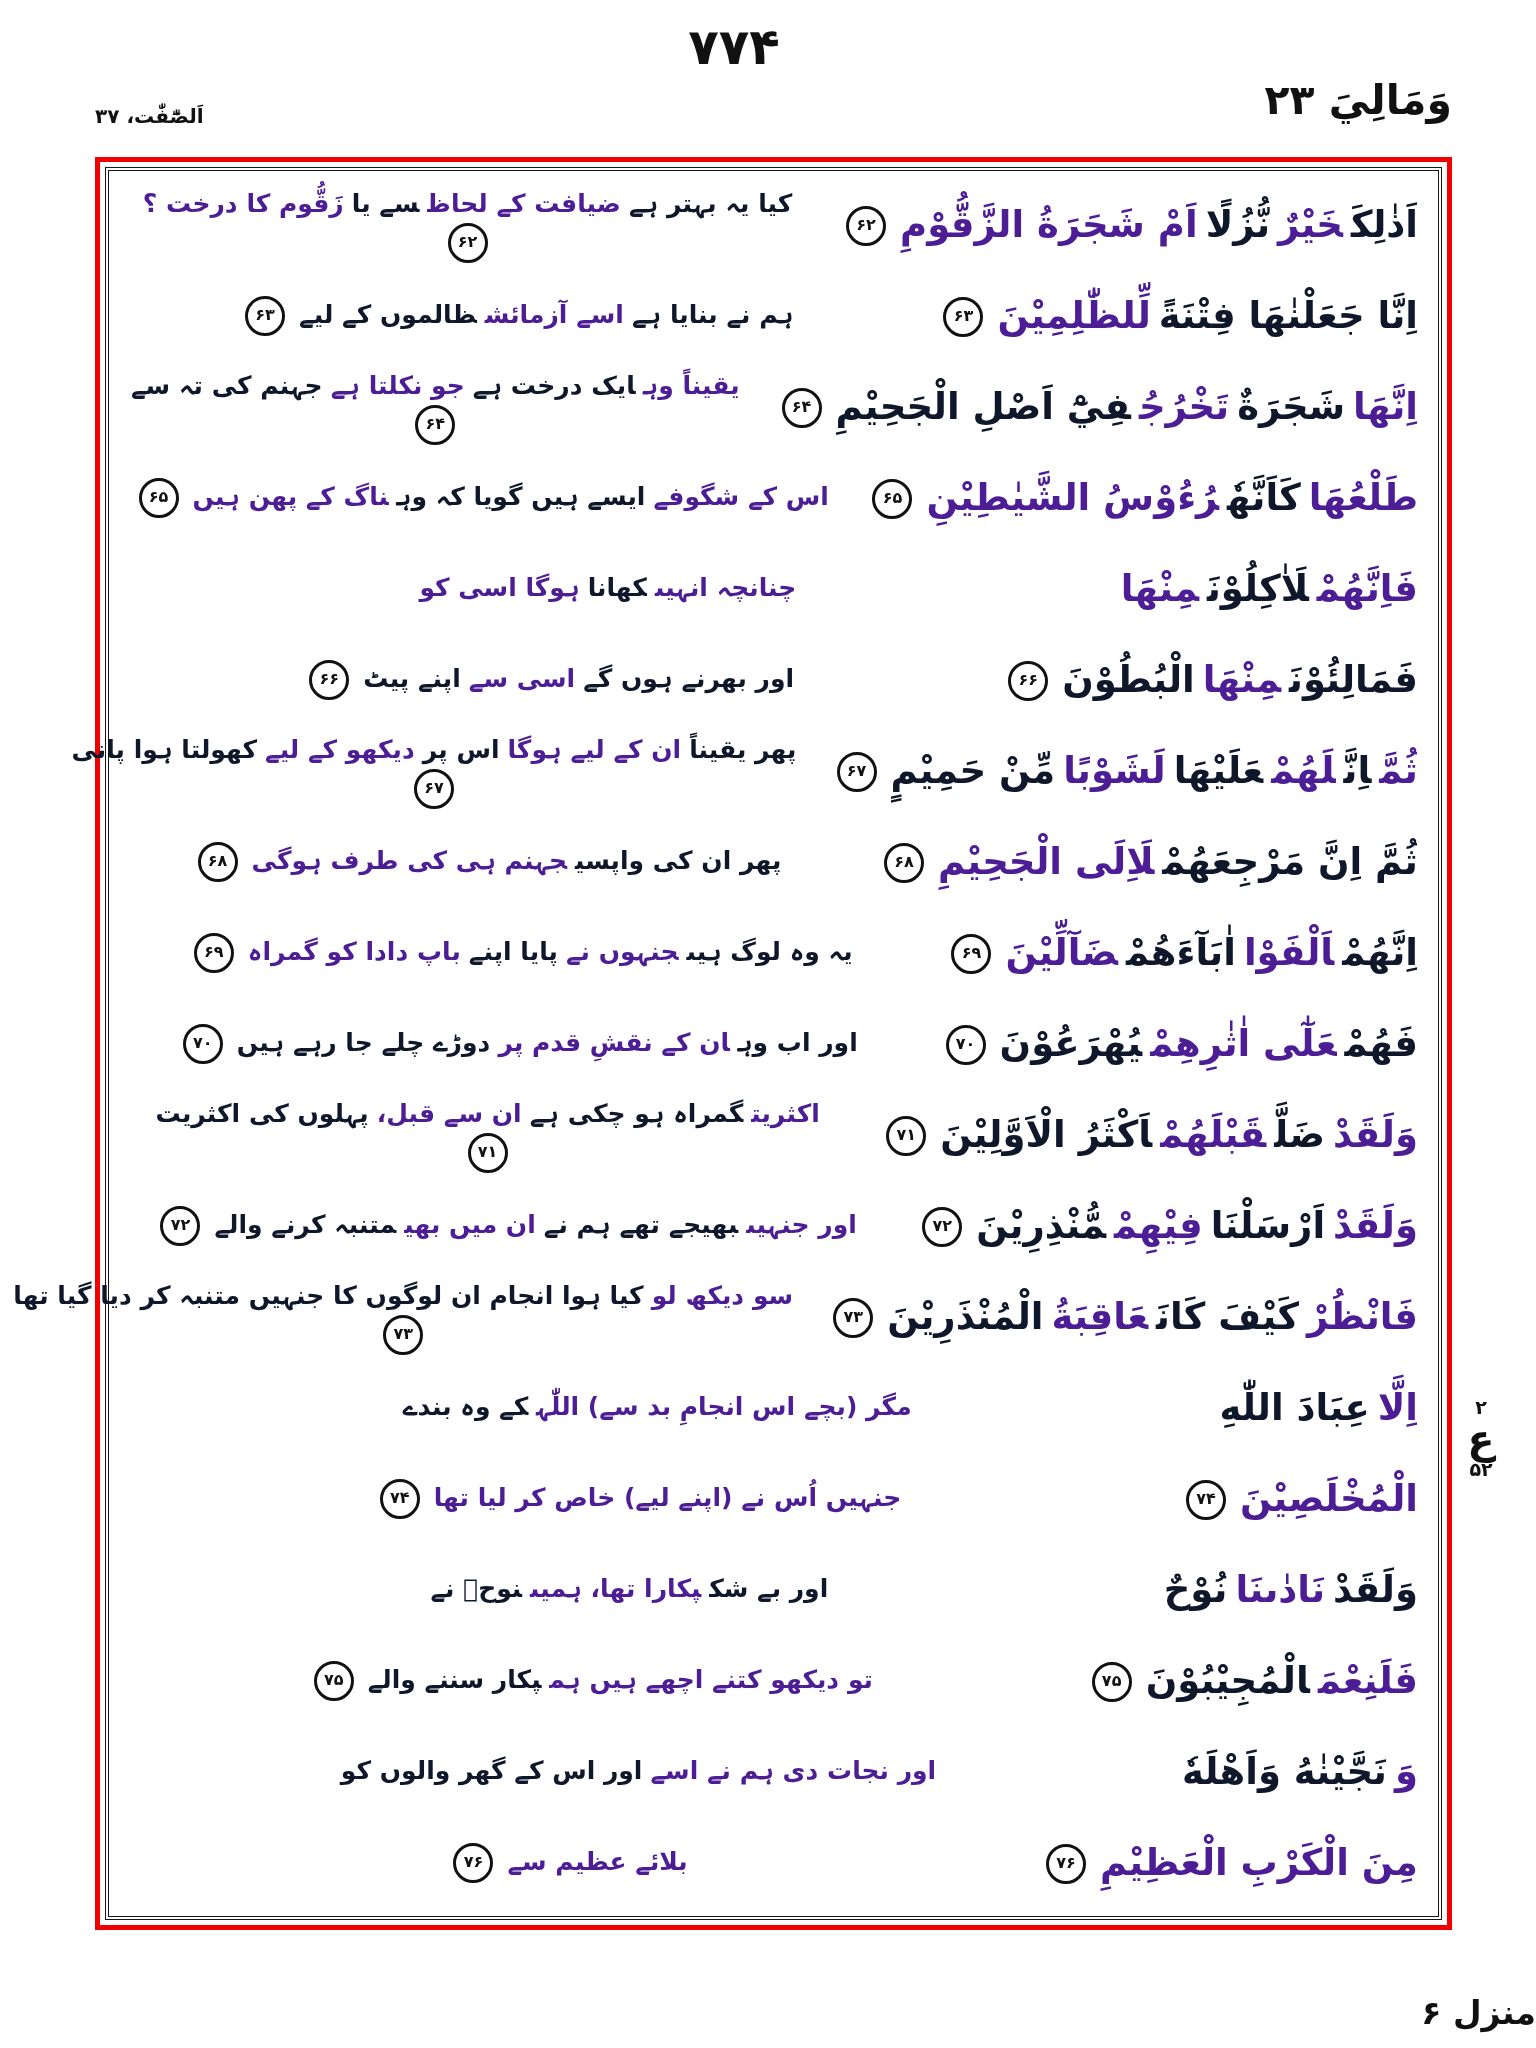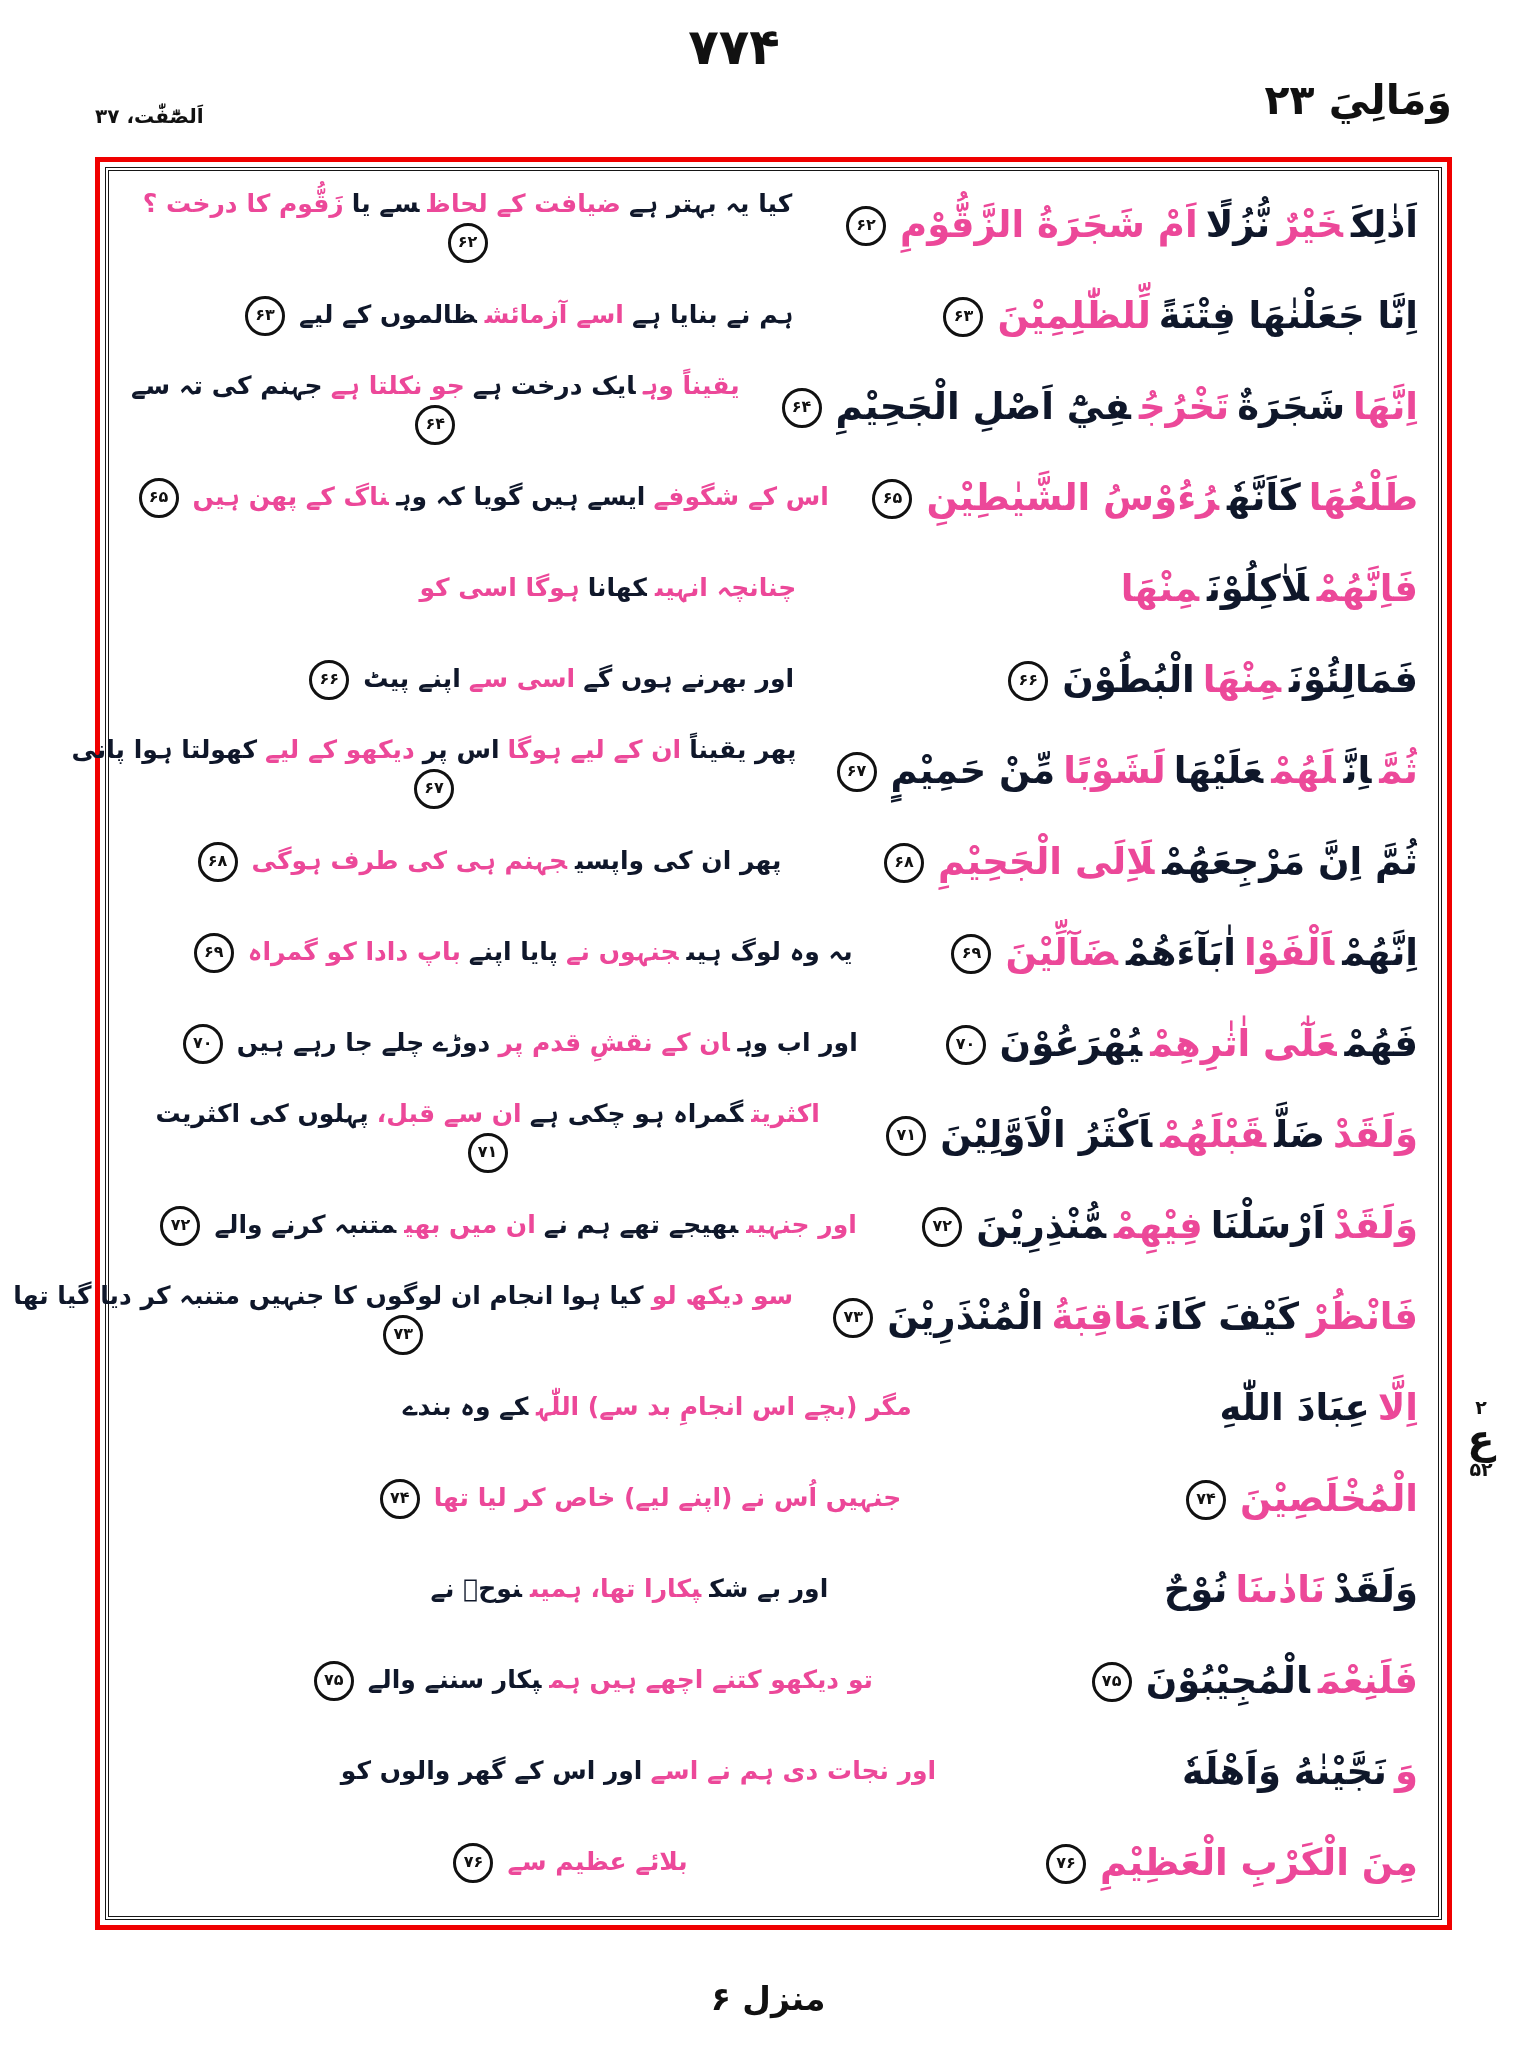"زَقُّوم کا درخت ؟" .seg.b { color: #ec4899 -> #4c1d95 }
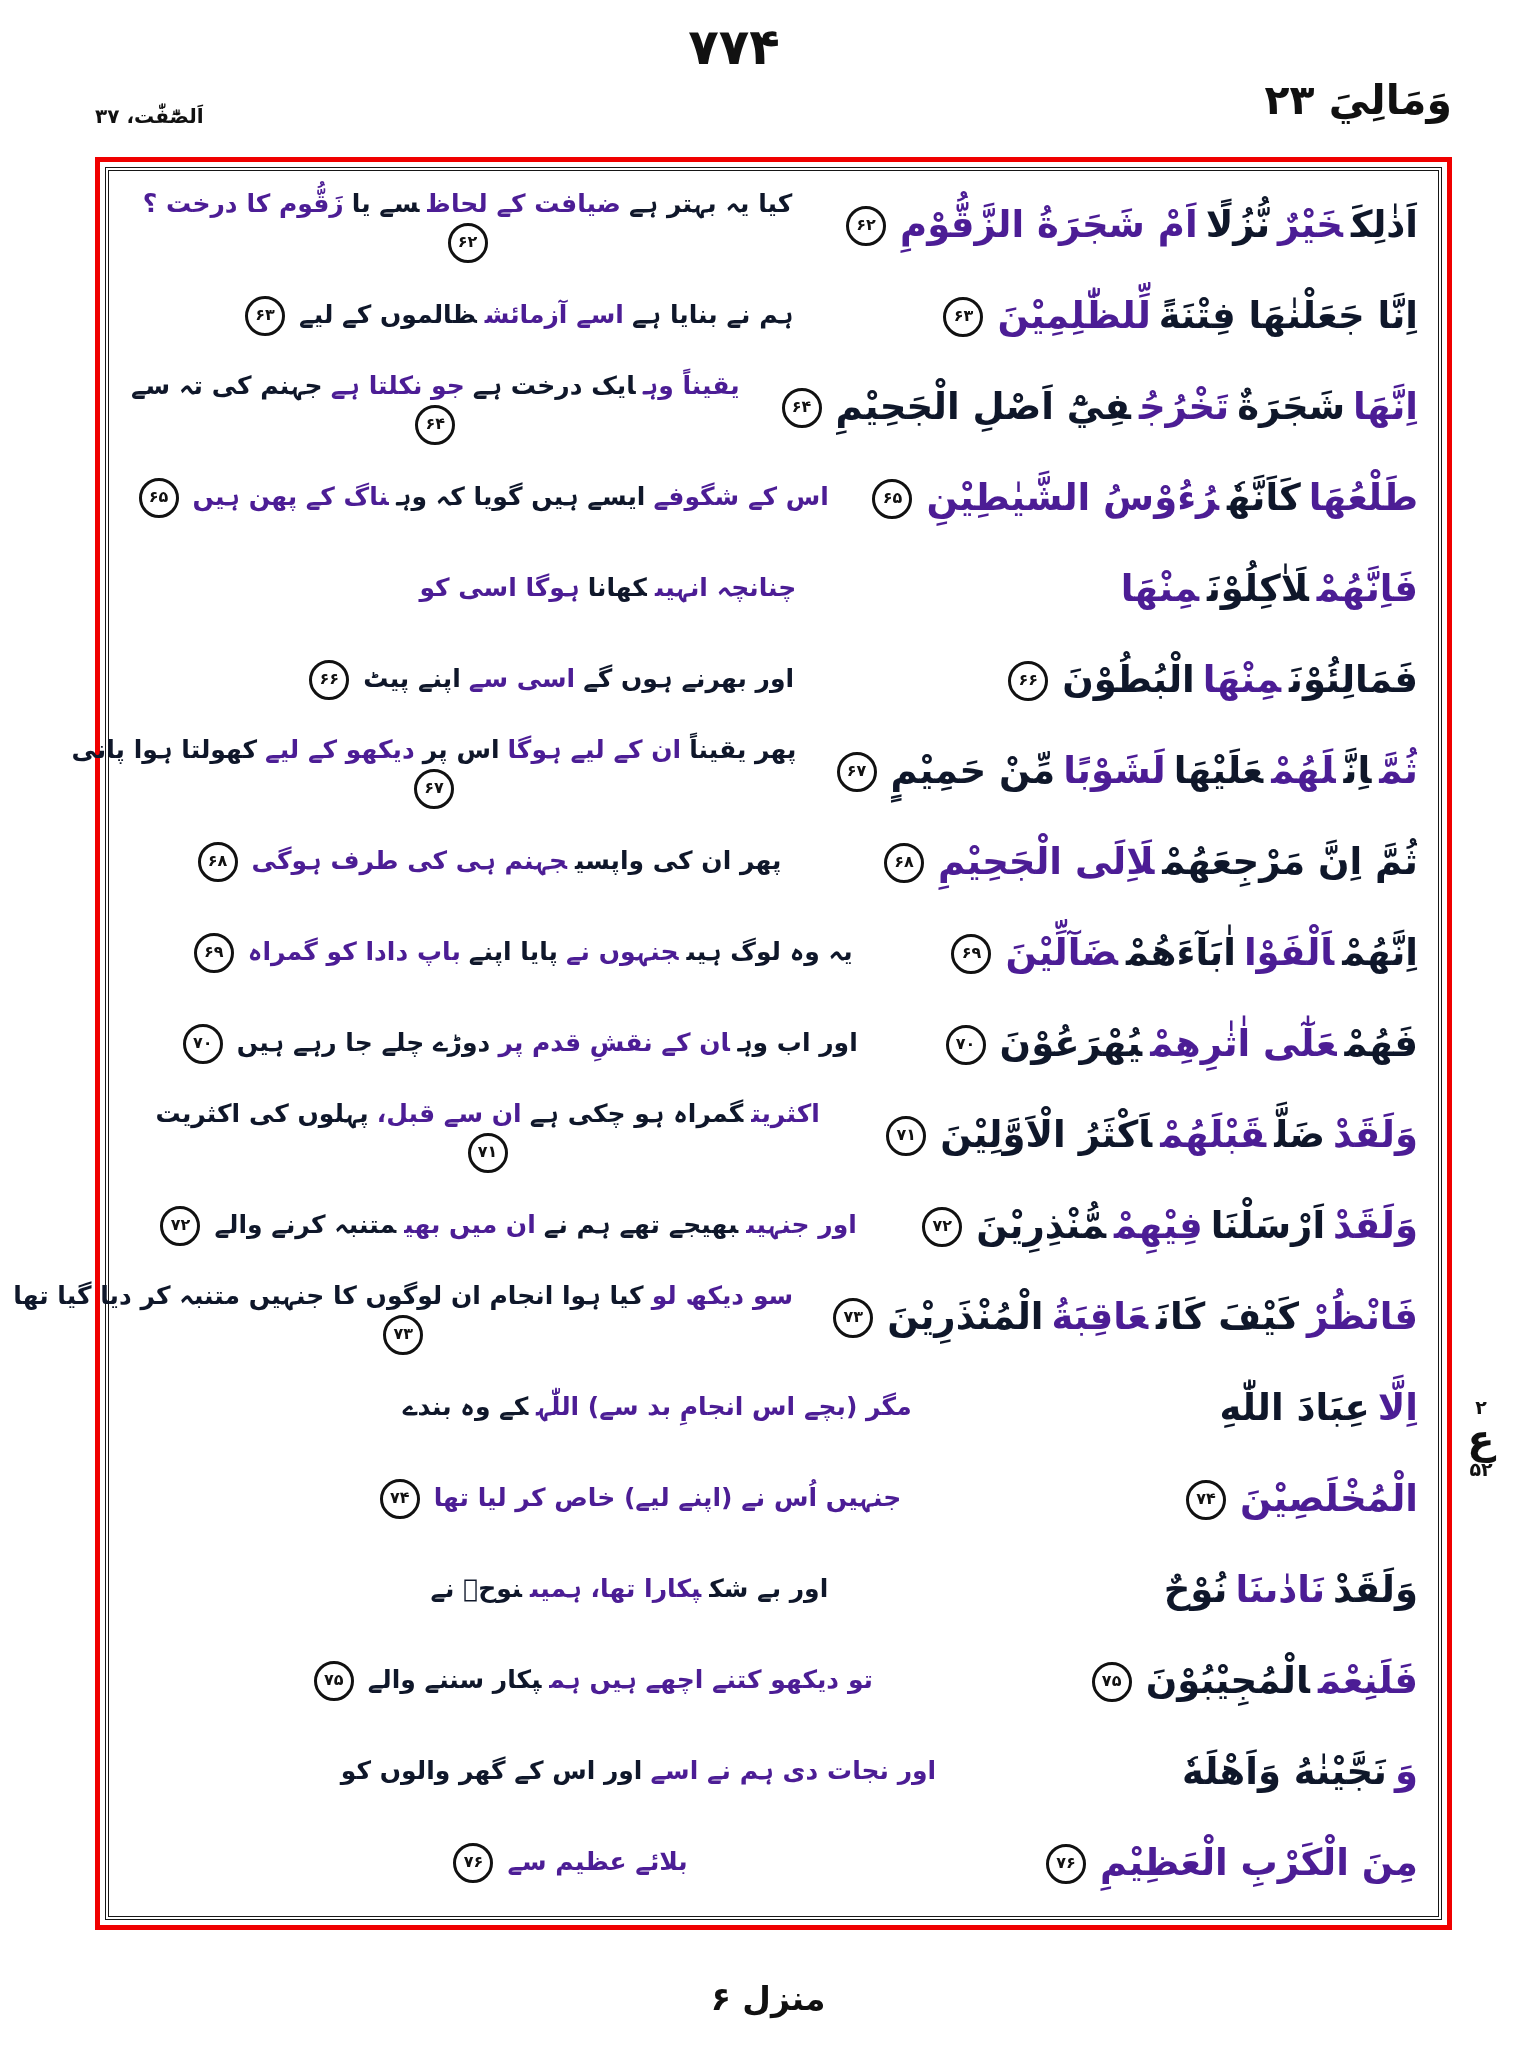"منزل ۶" .footer { bottom: 30px -> 16px; text-align: center -> none }
